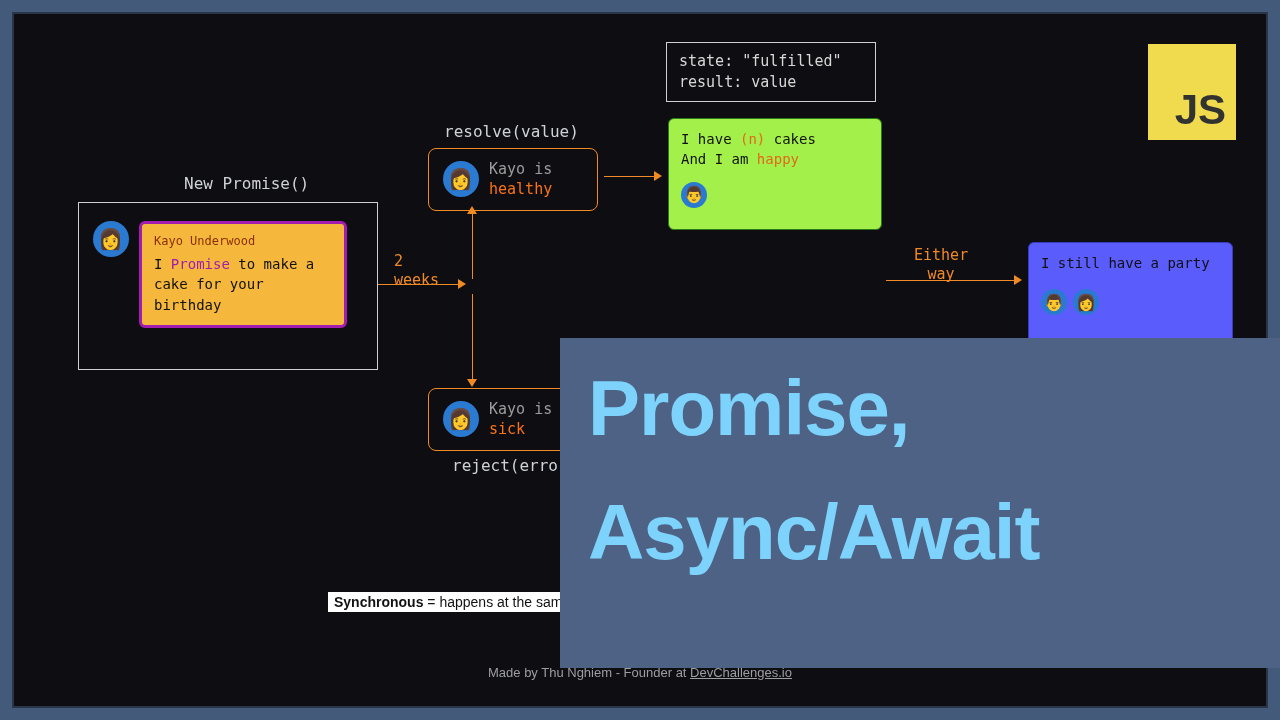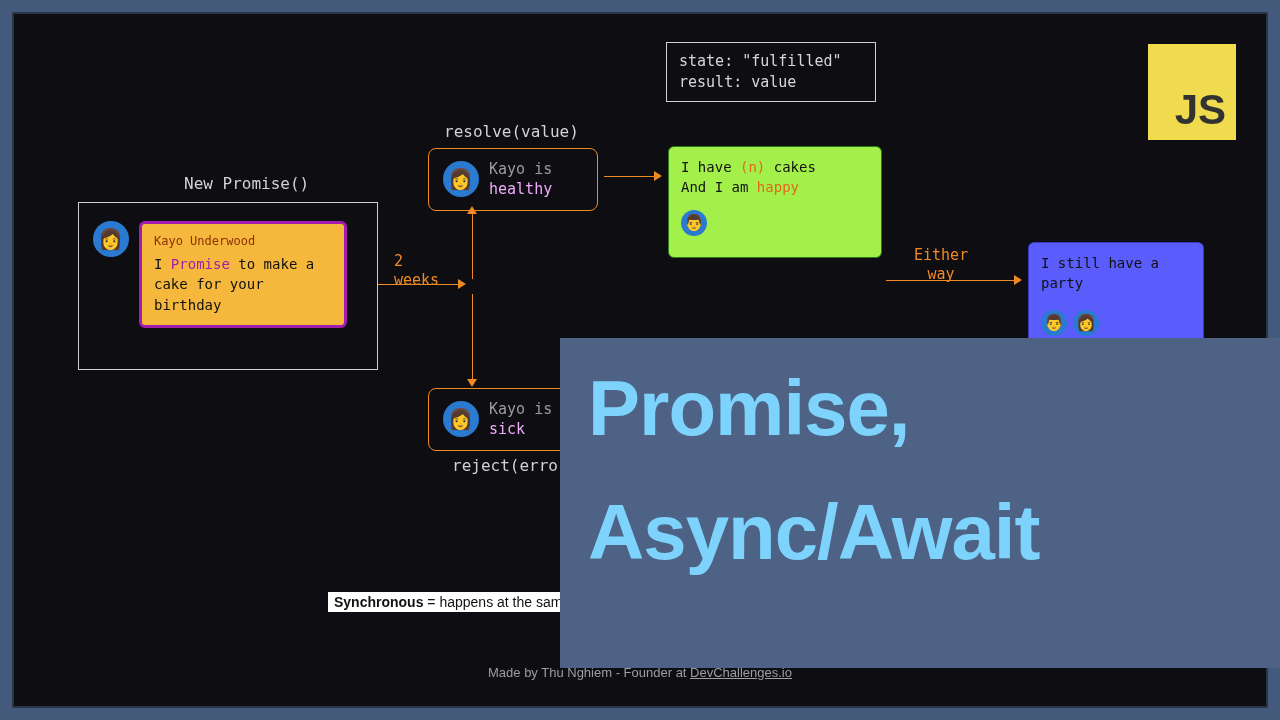"I have (n) cakes" div.card-green { margin-top: 28px -> none }
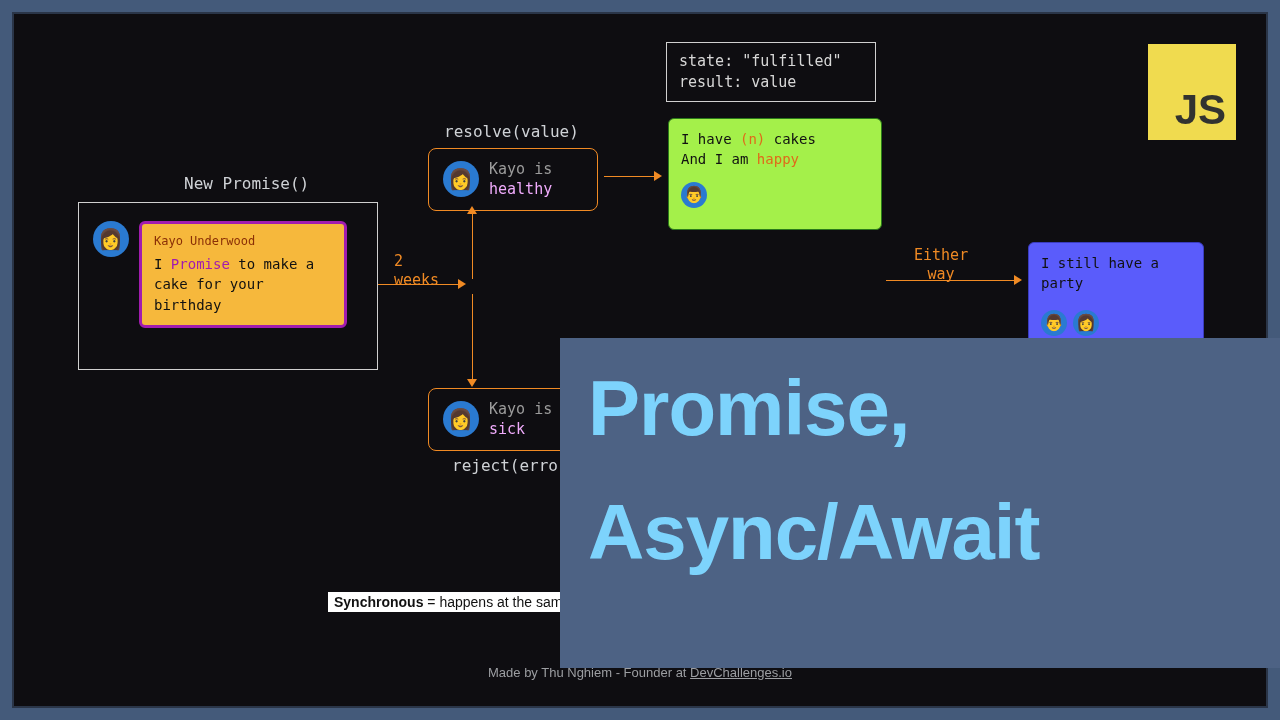"healthy" .state-card .txt .hl { color: #f0abfc -> #f97316 }
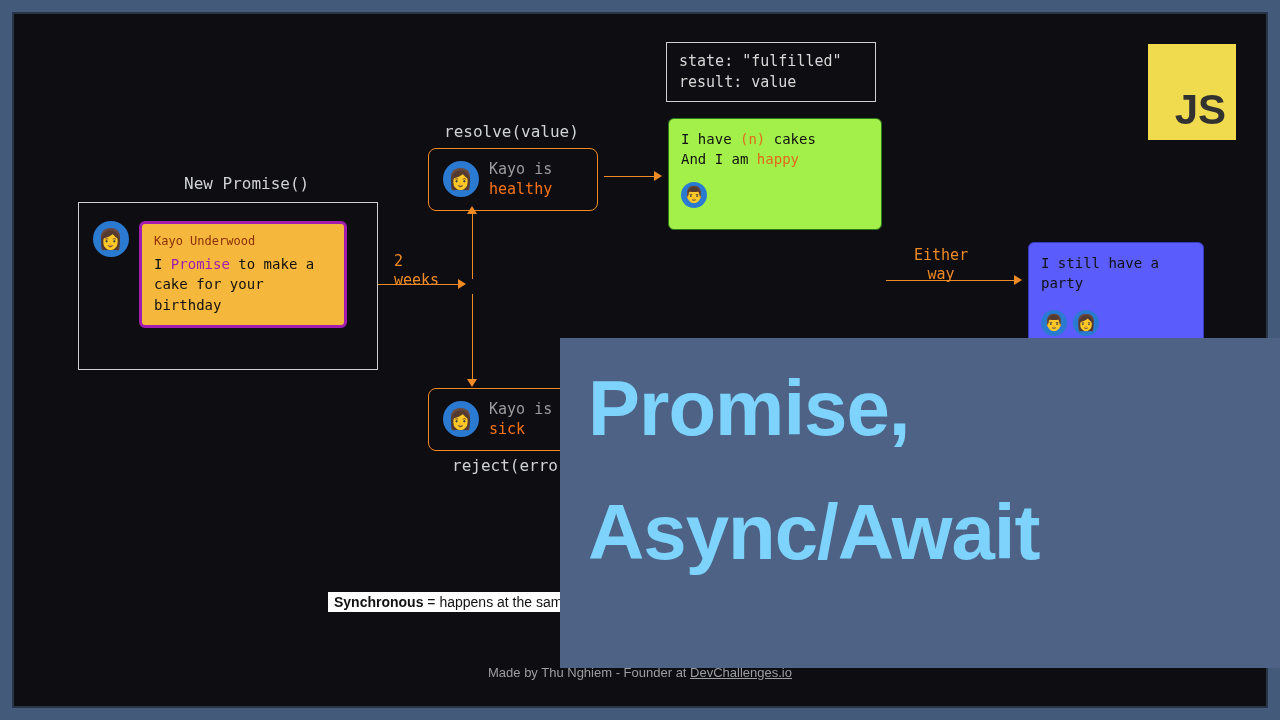"I still have a party" div.card-purple { width: 176px -> 205px }
